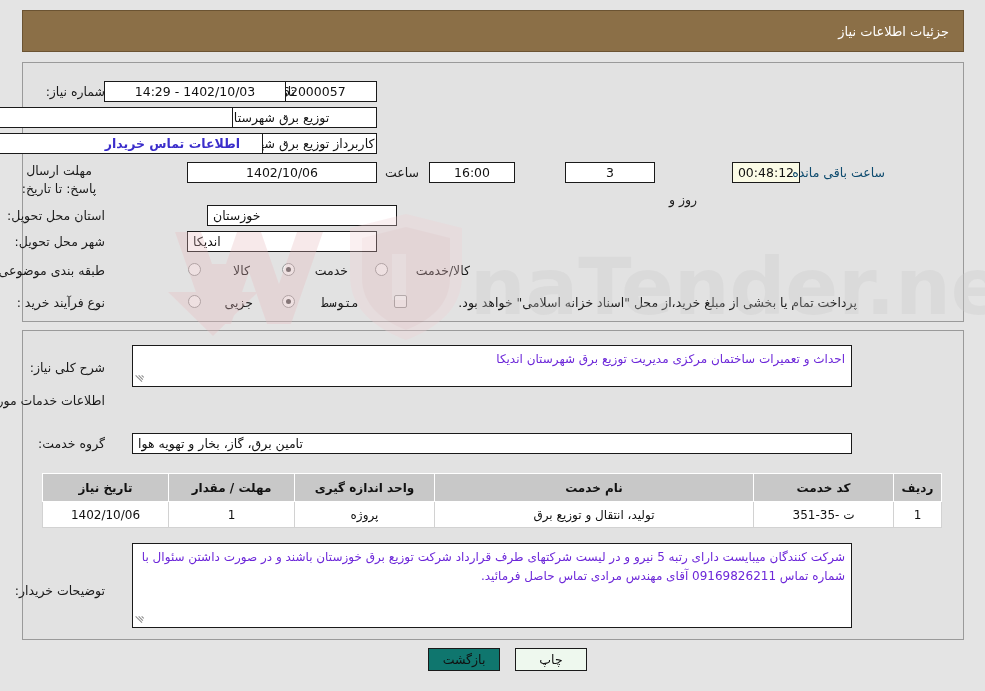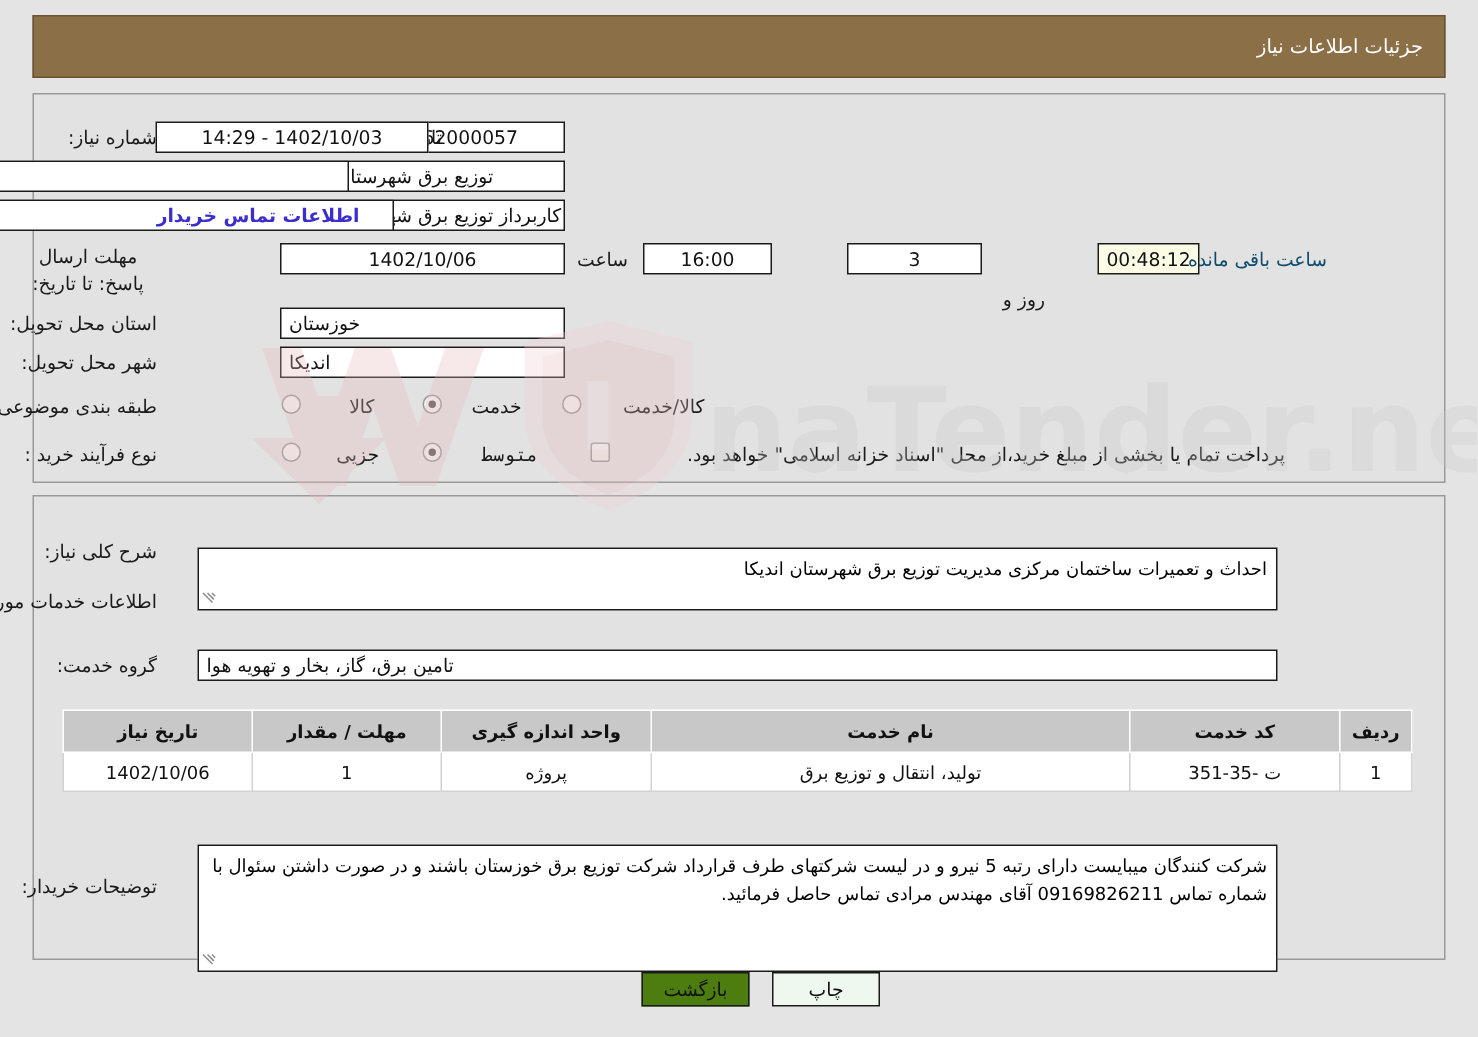"خوزستان" div.fld { right: 608px -> 588px }
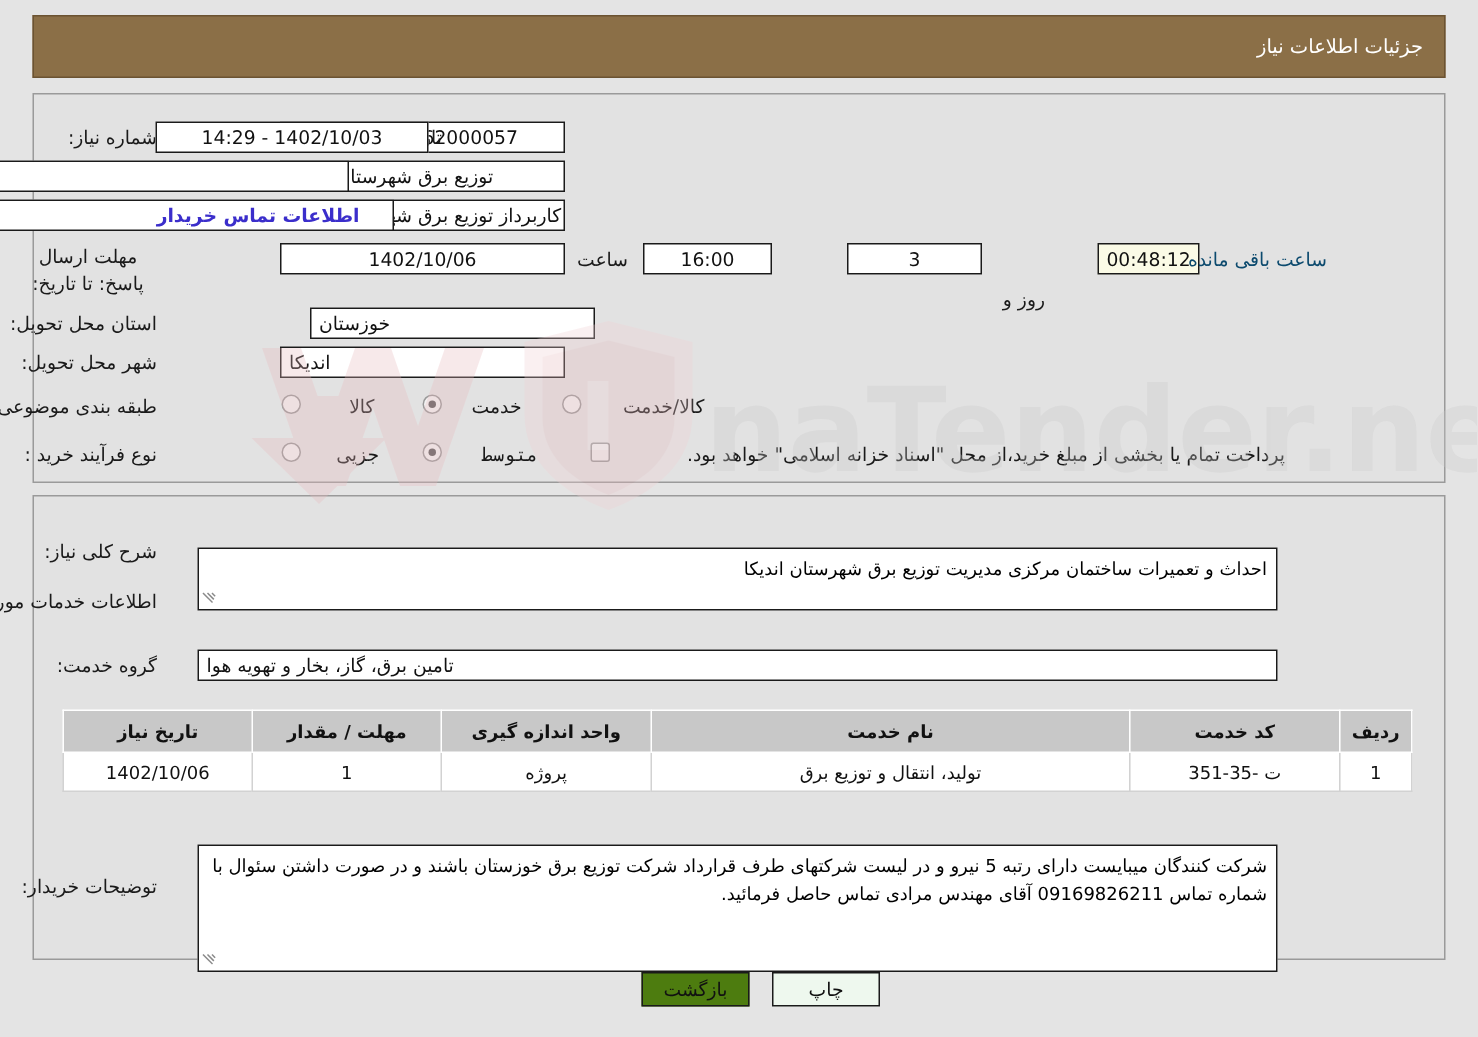"احداث و تعمیرات ساختمان مرکزی" .tbox { color: #000000 -> #6d28d9; margin-top: 20px -> none }
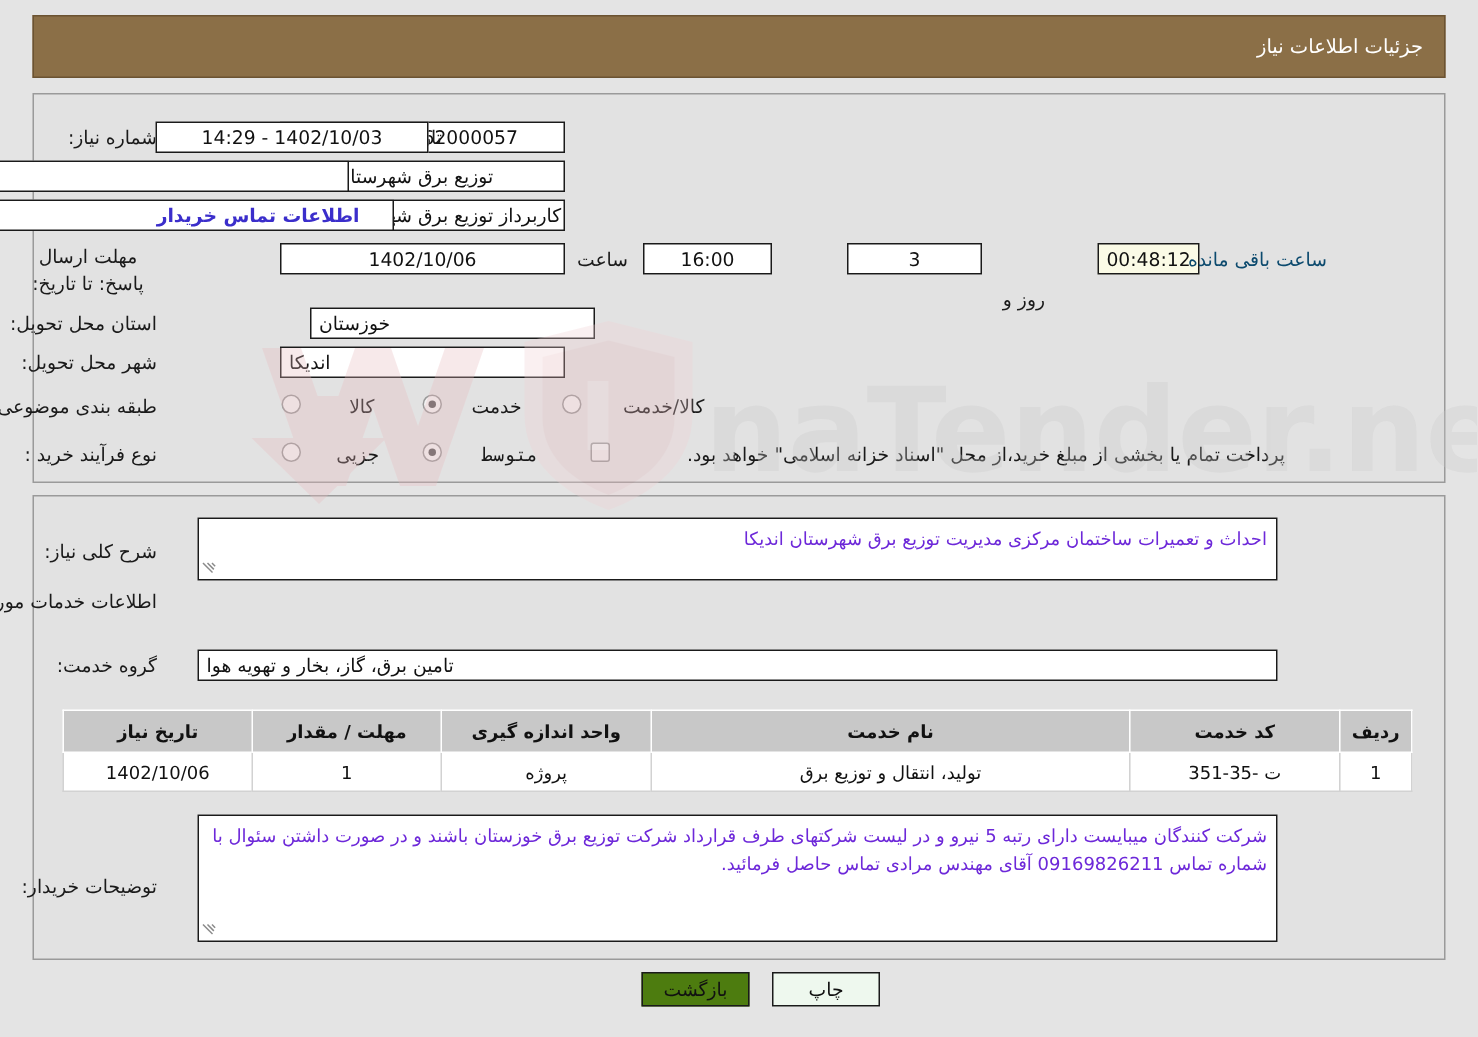"بازگشت" #btn-return { background: #4d7c0f -> #0f766e }
